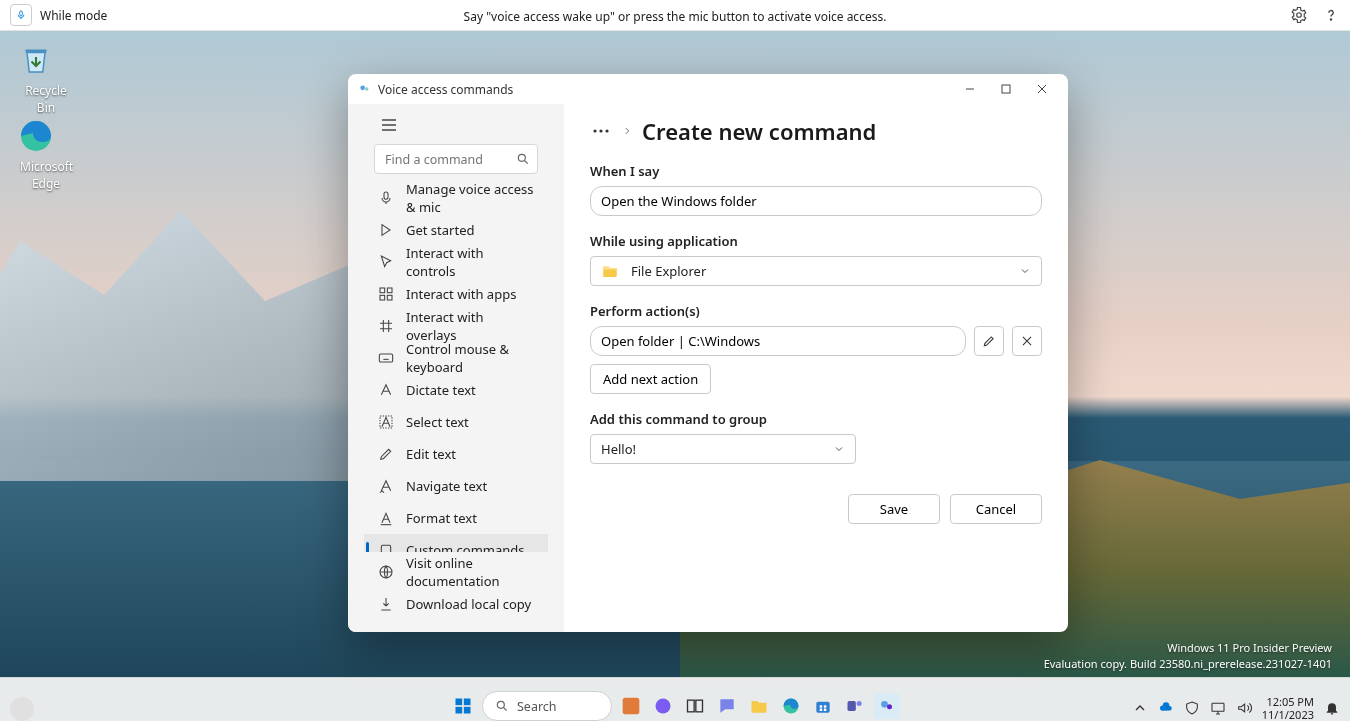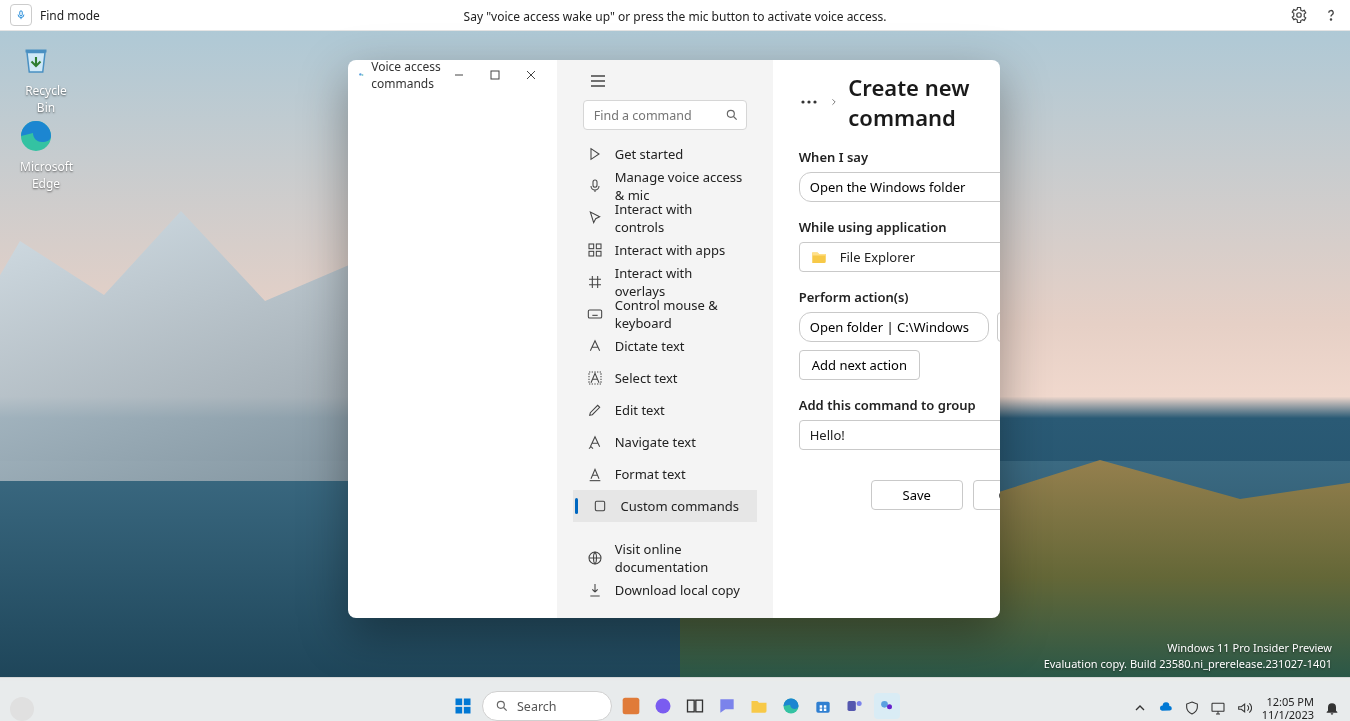"Find mode" span.sleep-text { text: Find -> While }
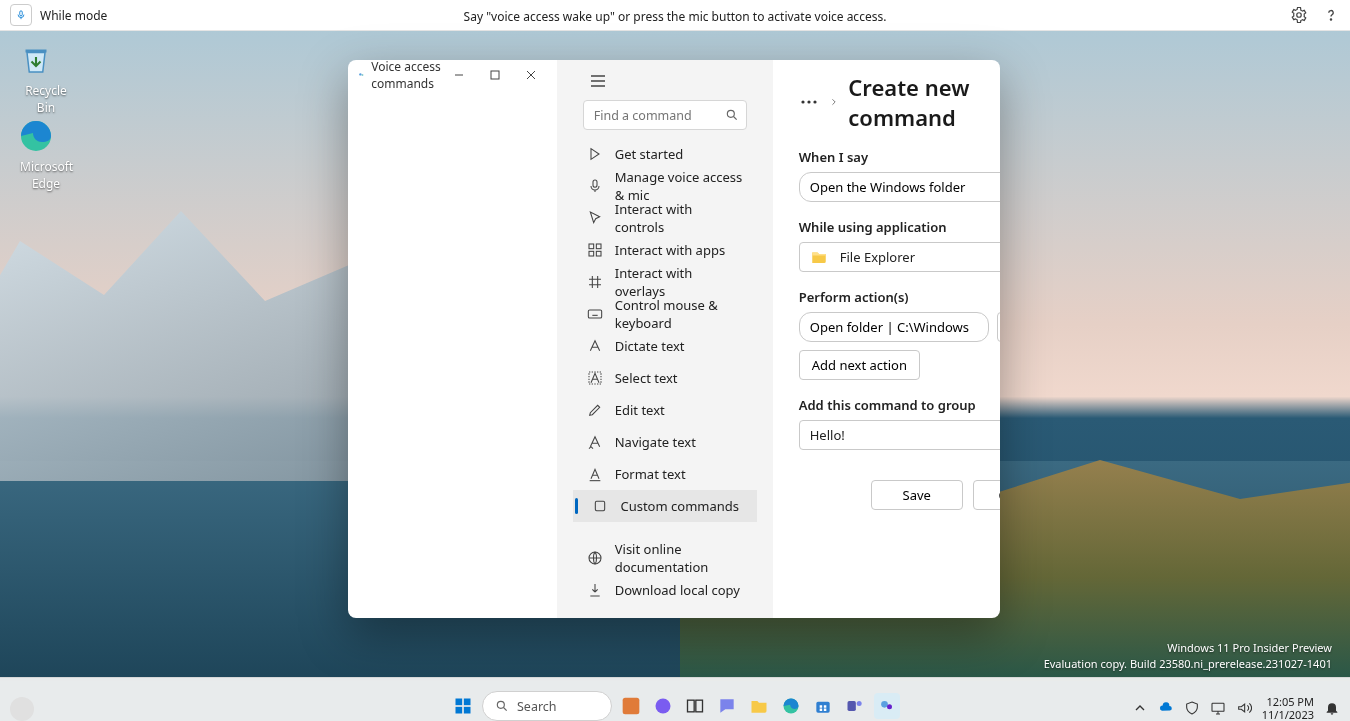"Voice access commands" .app-window { flex-direction: row -> column; top: 60px -> 74px; width: 652px -> 720px }
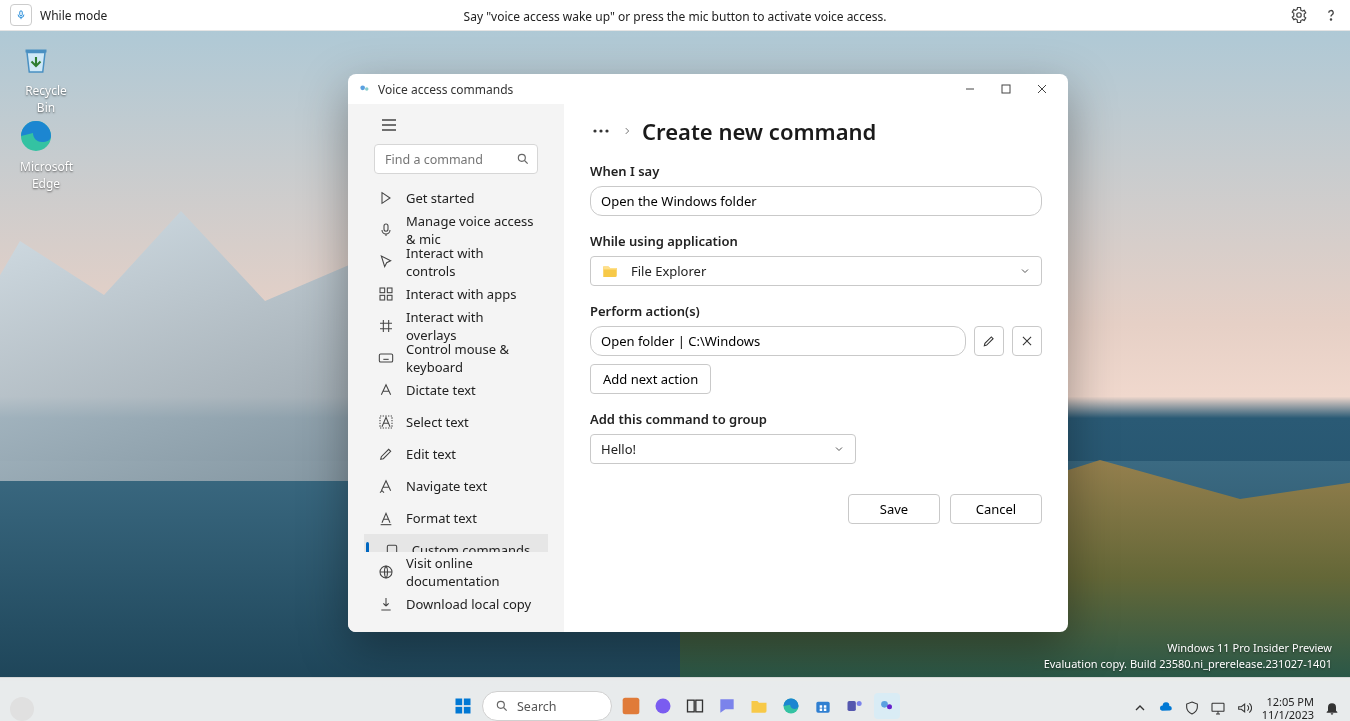"Get started" div.nav-item { order: before "Manage voice access & mic" -> after "Manage voice access & mic" }
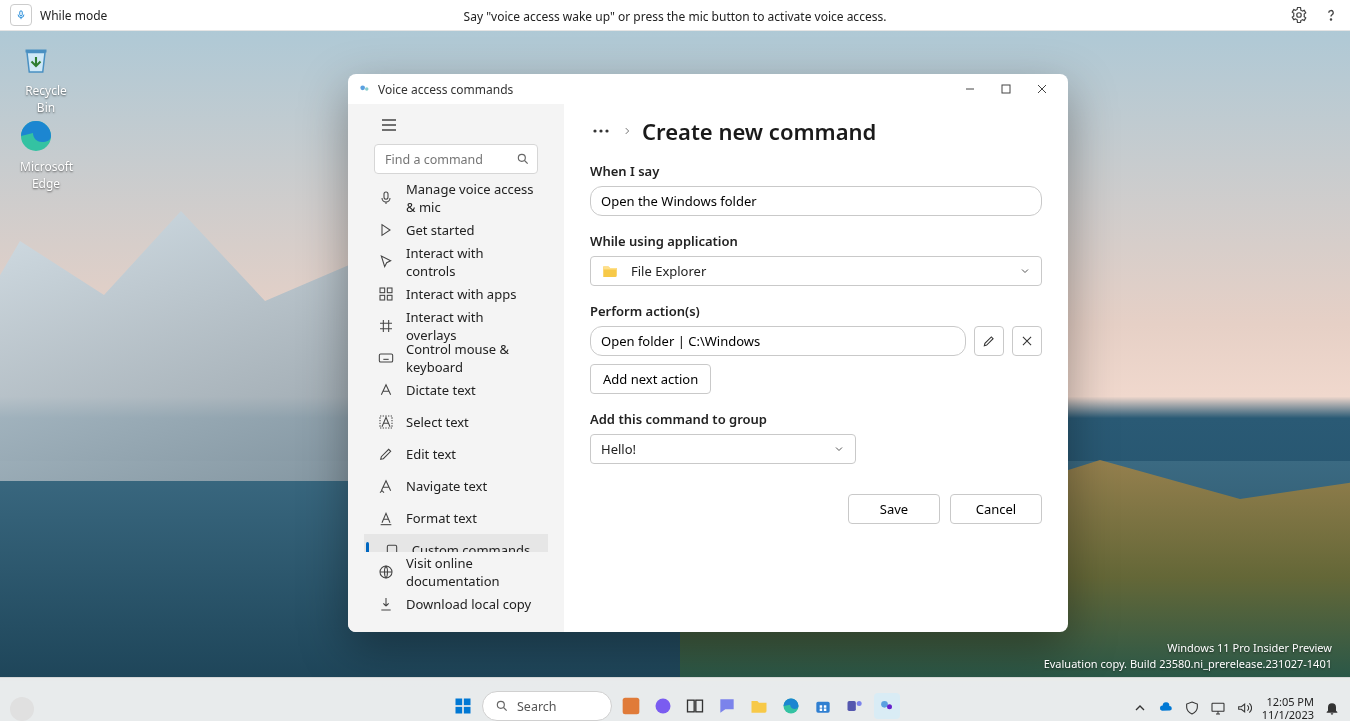"Custom commands" .nav-item.selected { justify-content: center -> none }
